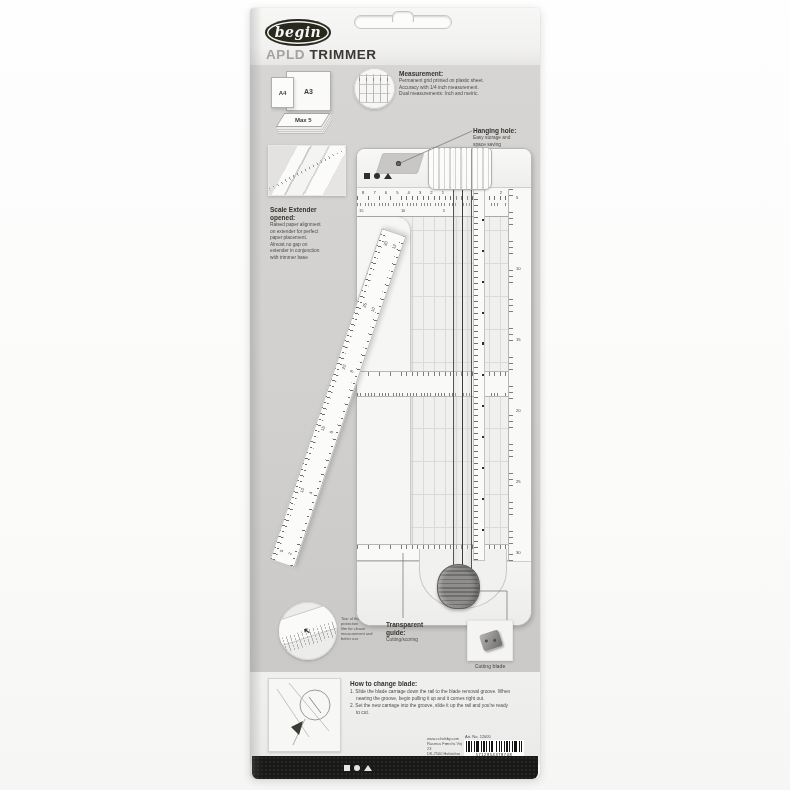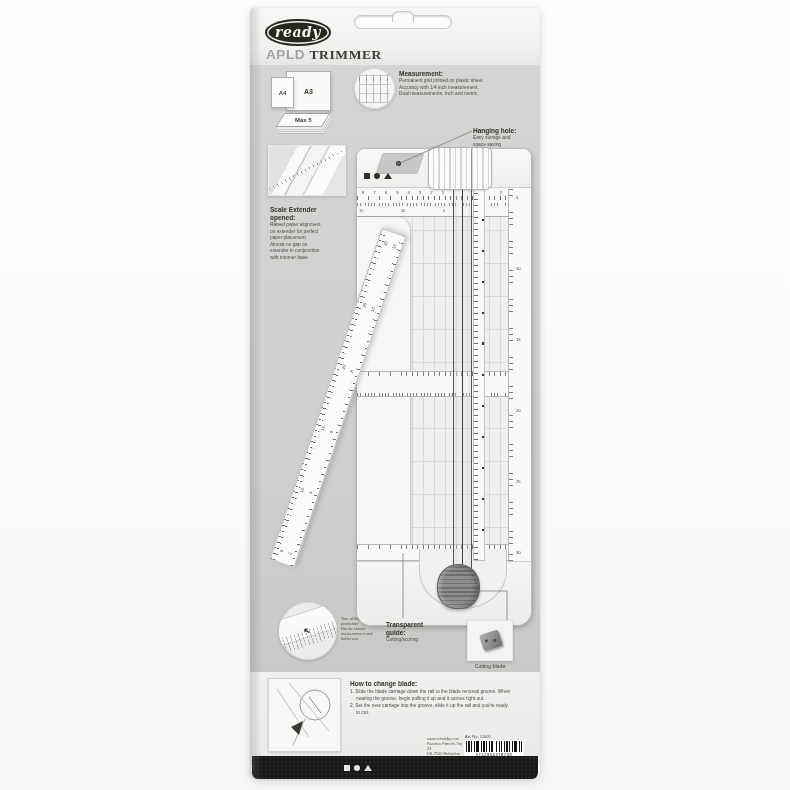"ready" span { text: ready -> begin }
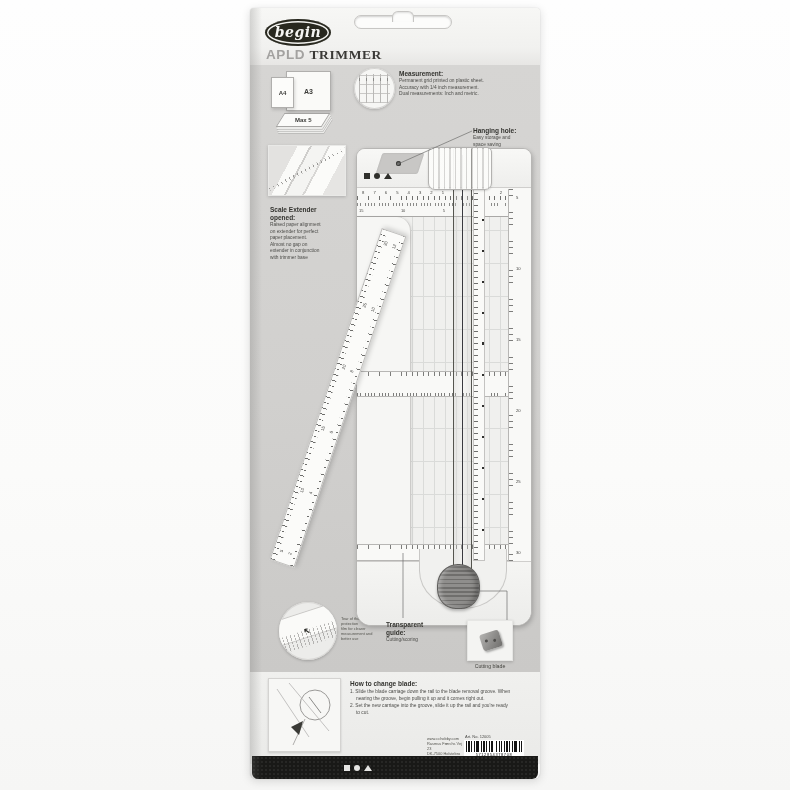"TRIMMER" .title .t2 { font-family: Liberation Serif, serif -> none }
